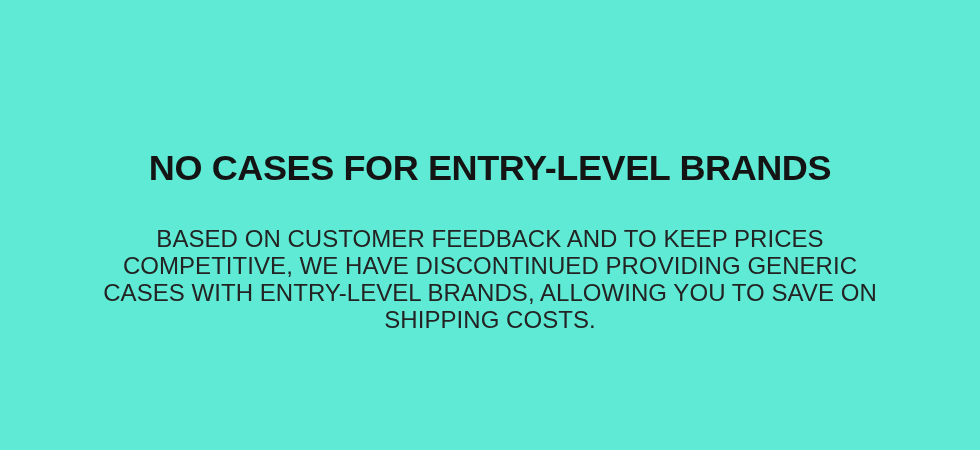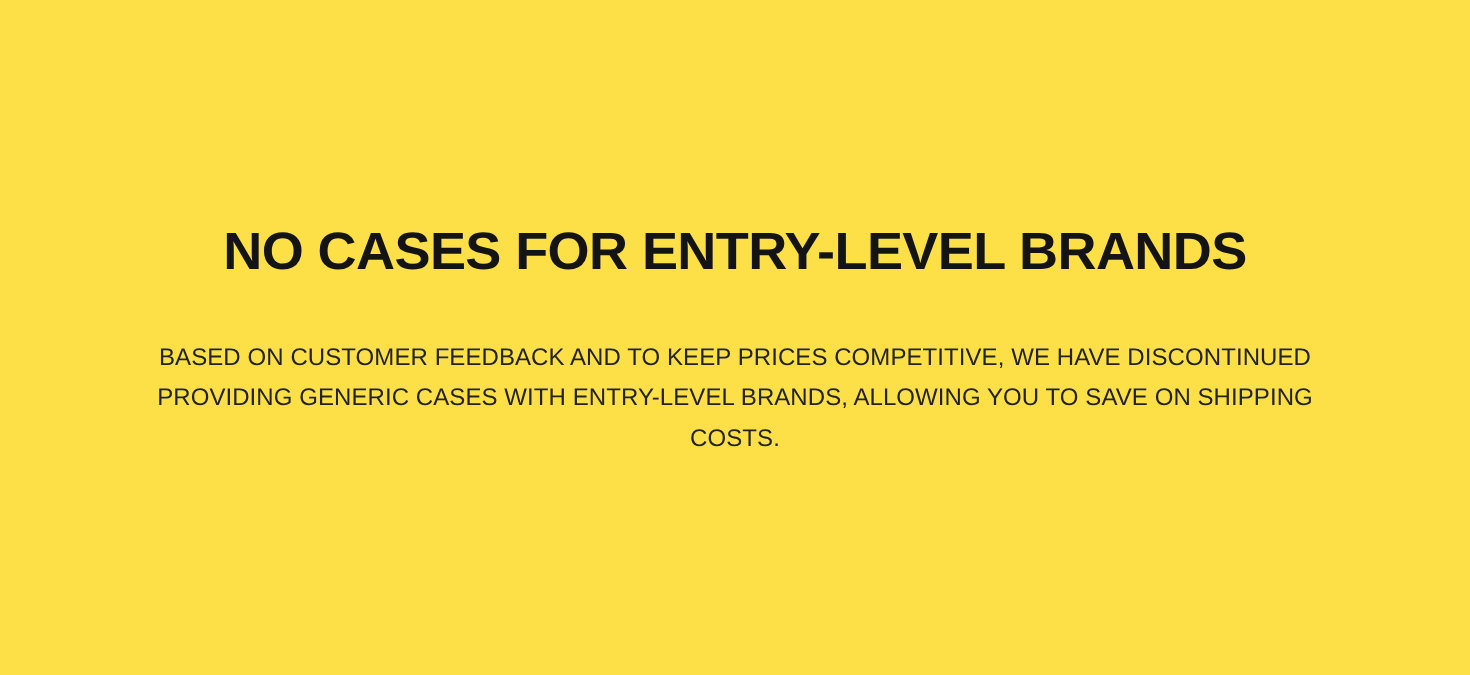"NO CASES FOR ENTRY-LEVEL BRANDS" .promo-banner { background: #fde047 -> #5eead4 }
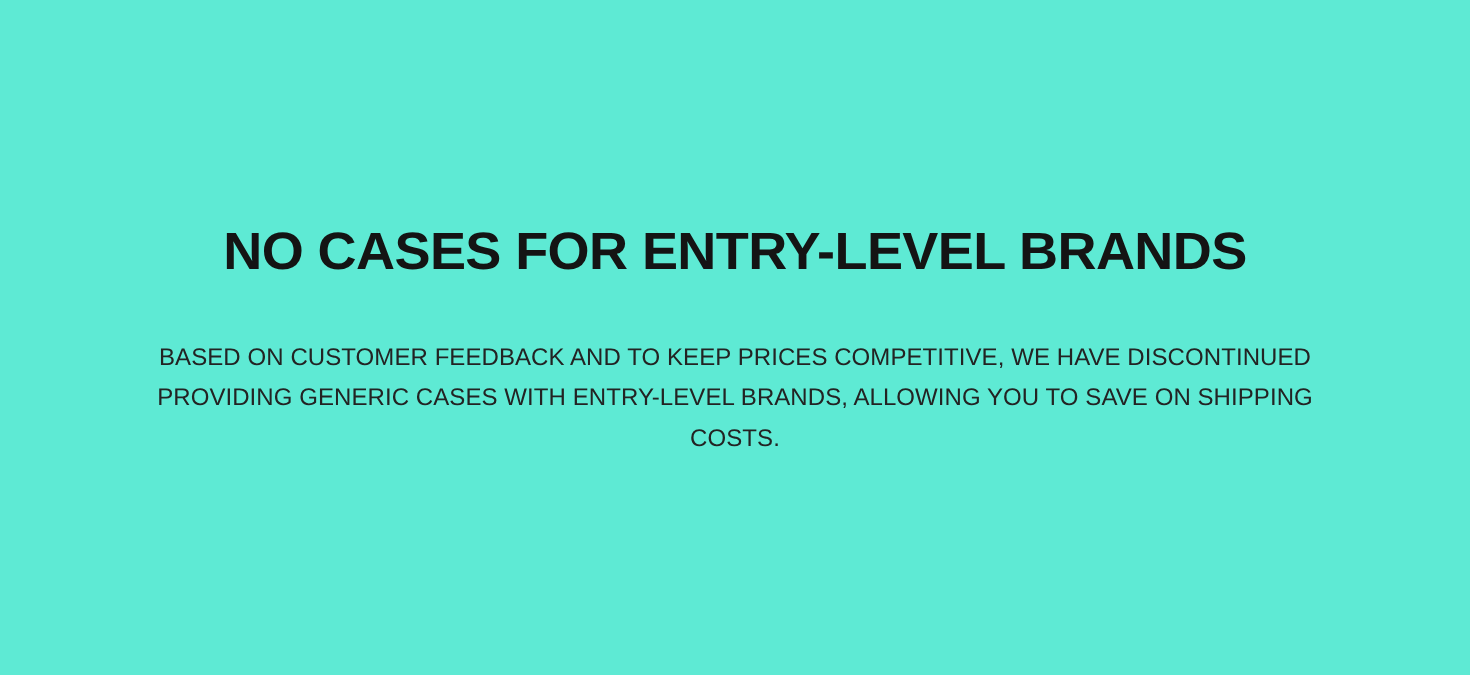"BASED ON CUSTOMER FEEDBACK AND" .promo-body { font-size: 16px -> 24px }
